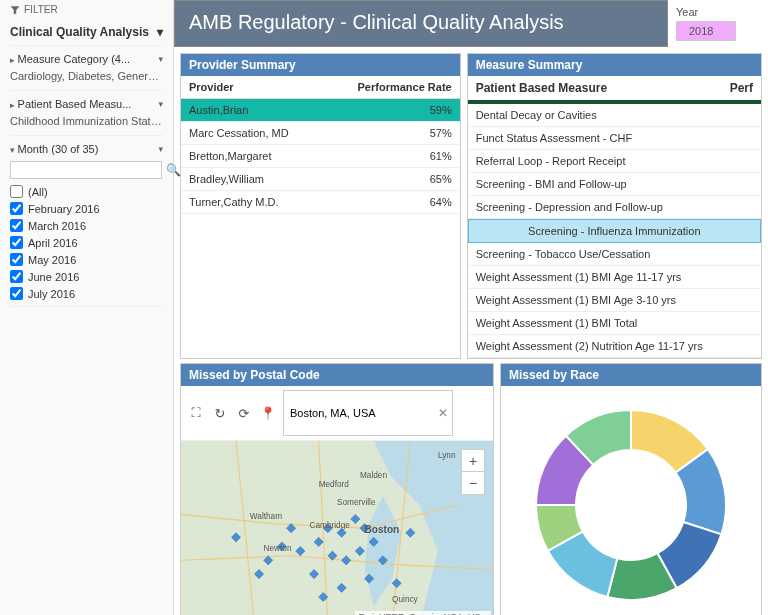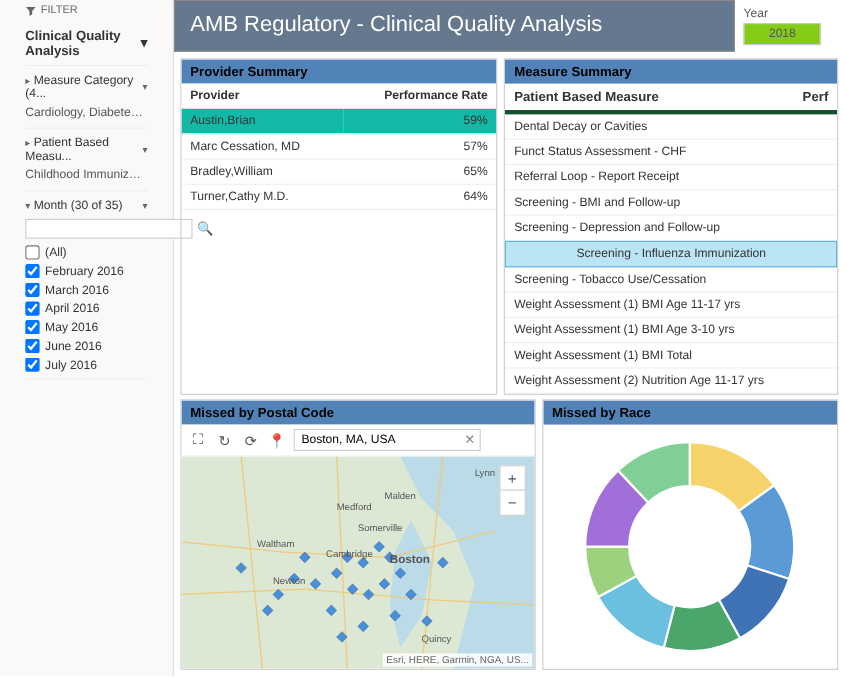"FILTER" .sidebar { padding: 2px 23px -> 2px 10px; width: 158px -> 174px }
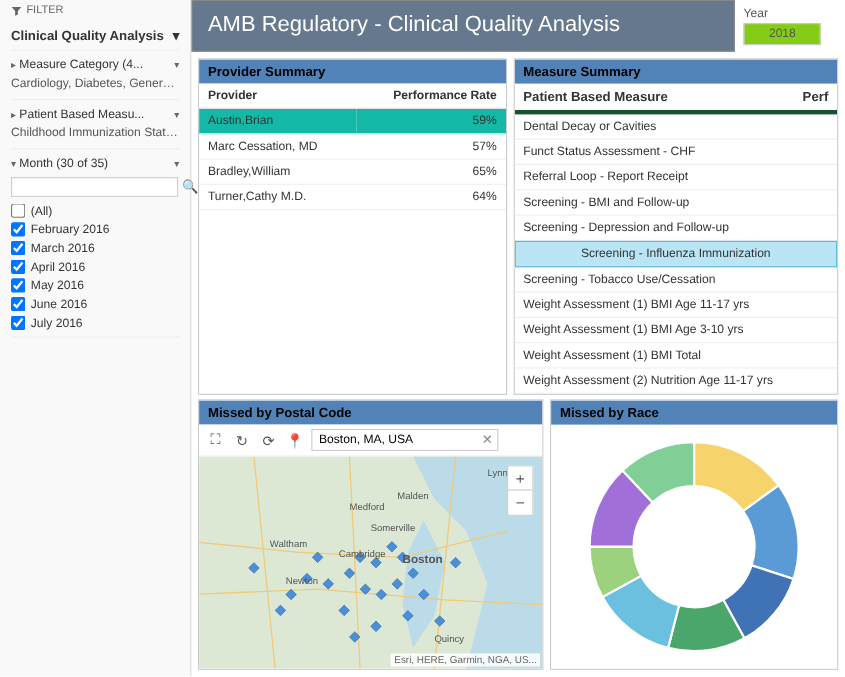"2018" .year-box .year-val { background: #84cc16 -> #f0abfc; padding: 3px 22px -> 3px 12px }
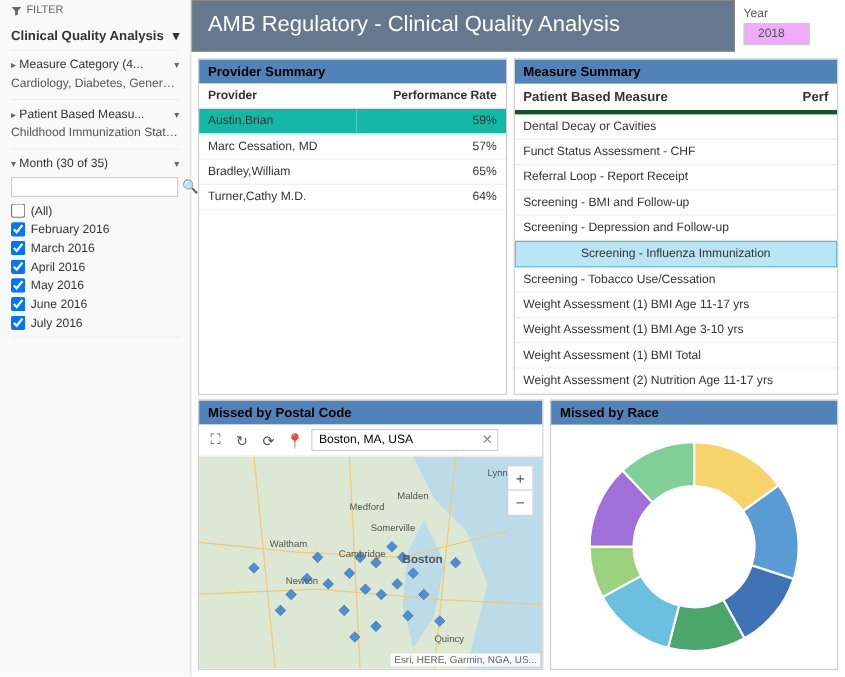"Provider Summary" .panel-header { color: #000000 -> #ffffff }
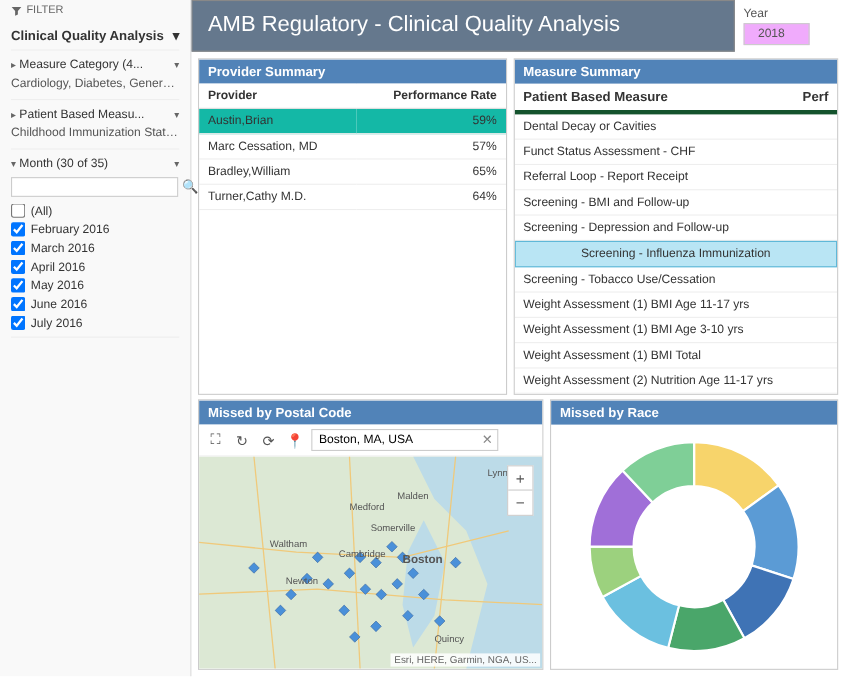"Bretton,Margaret" tr { html: none -> <tr> <td>Bretton,Margaret</td> <td>61%</td> </tr> }
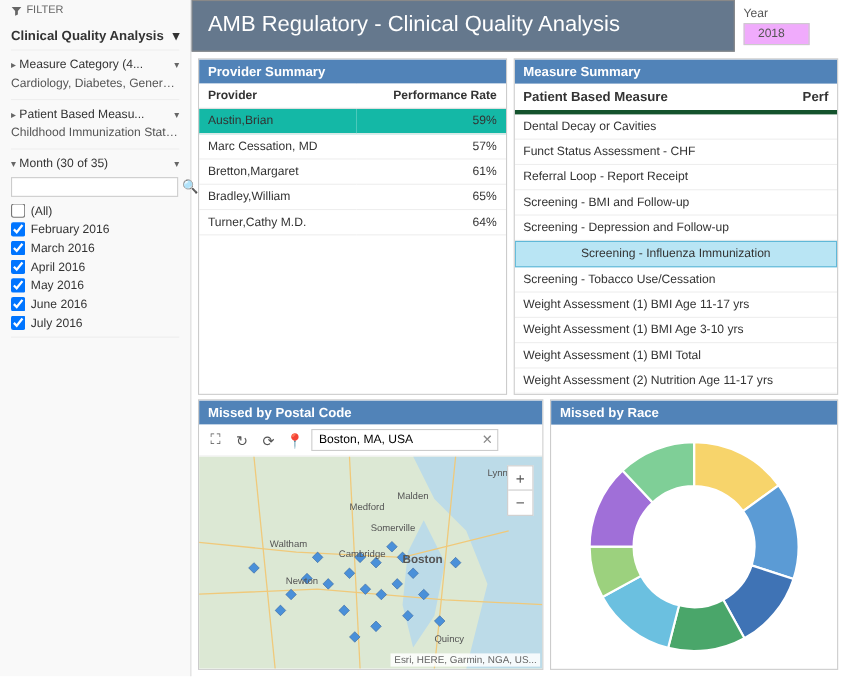"Boston, MA, USA" .map-search { padding: 1px 4px -> 14px 4px }
